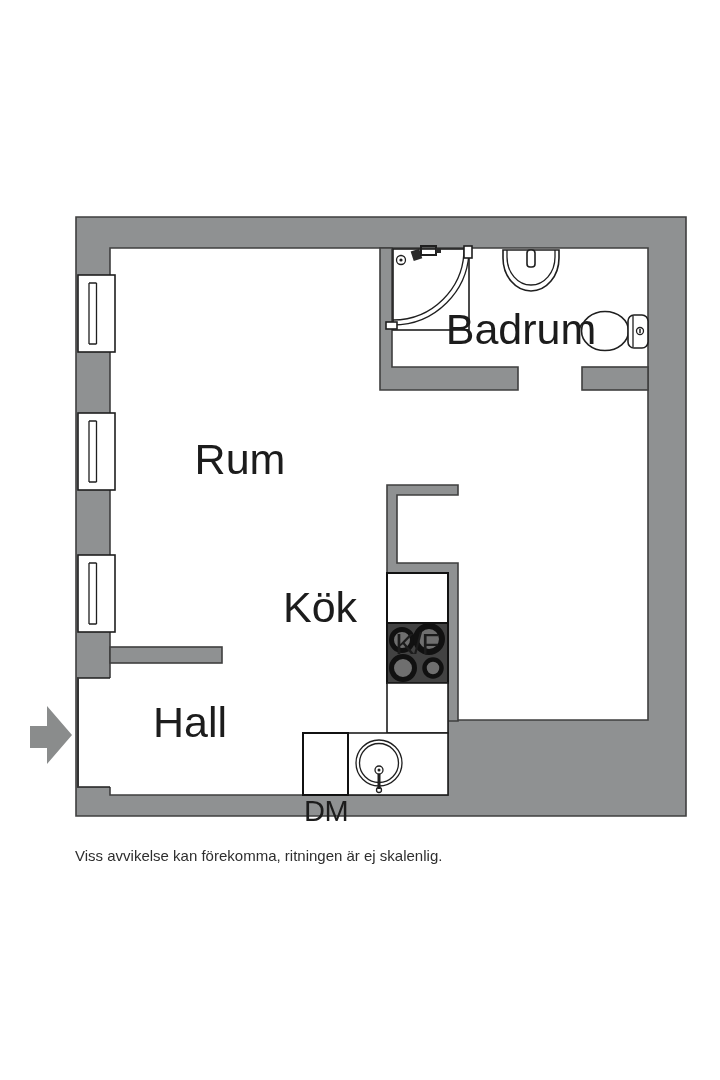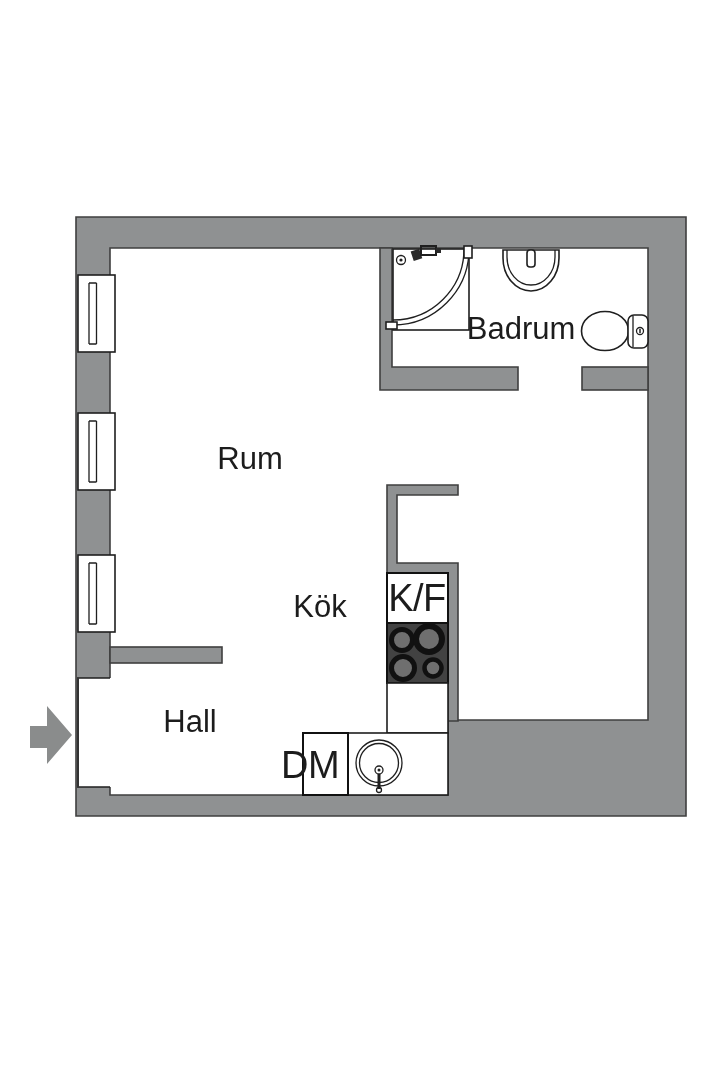"Badrum" .label { font-size: 31px -> 43px }
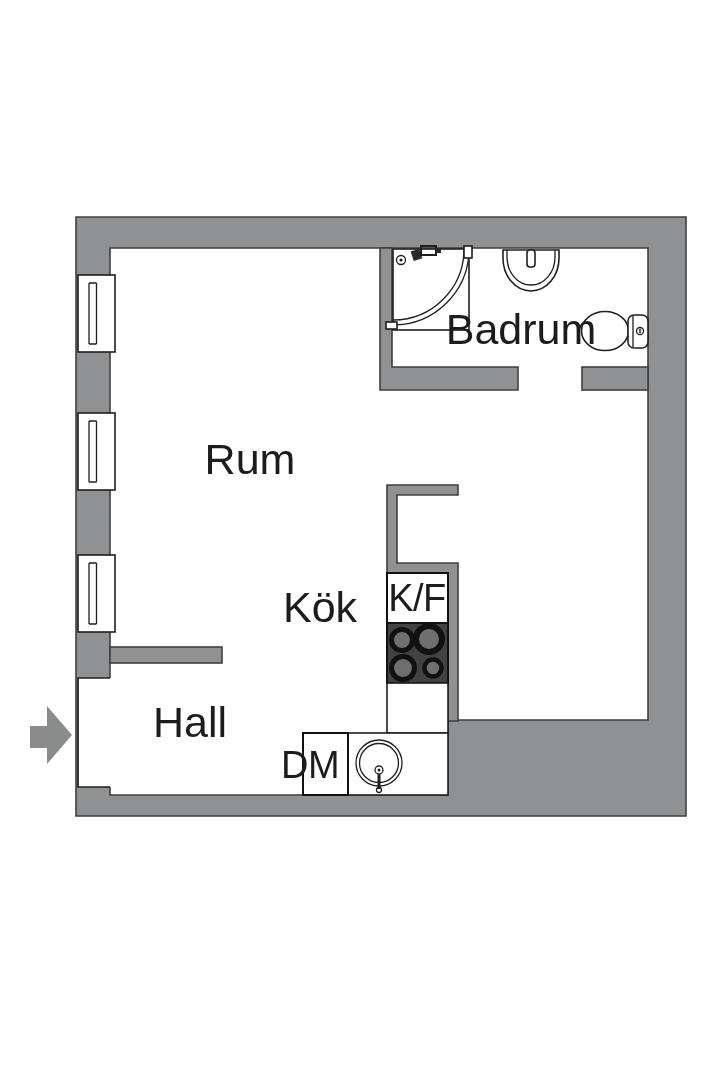"Rum" div.label { left: 250px -> 240px }
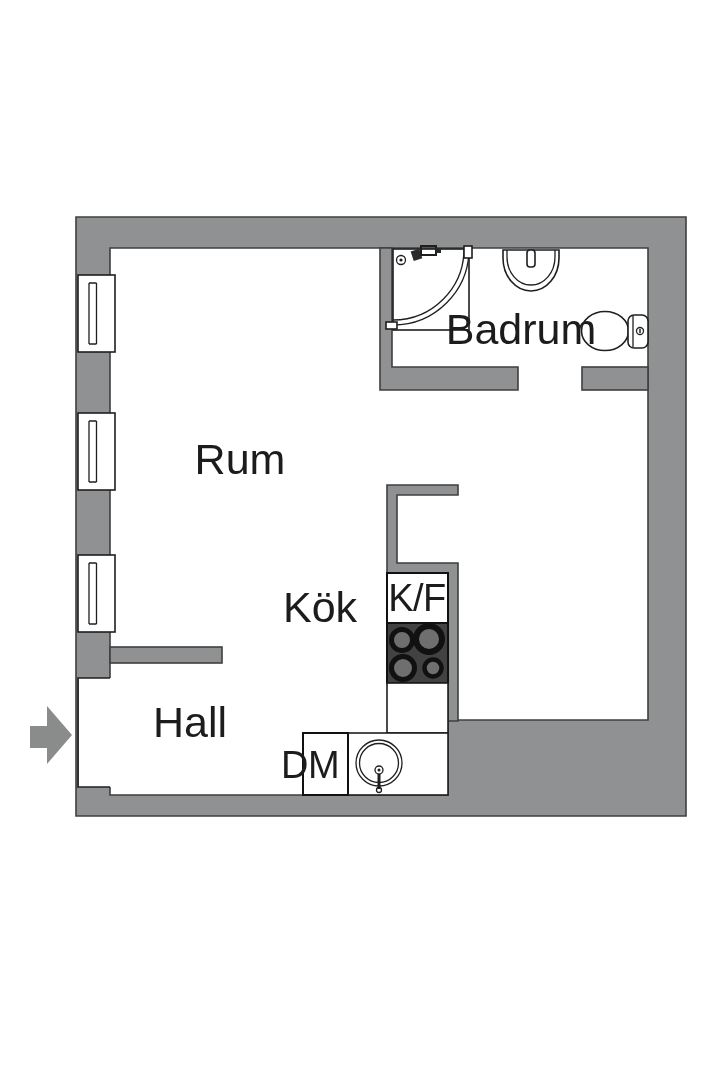"K/F" .label-sm { font-size: 38px -> 29px; margin-top: none -> 46px }
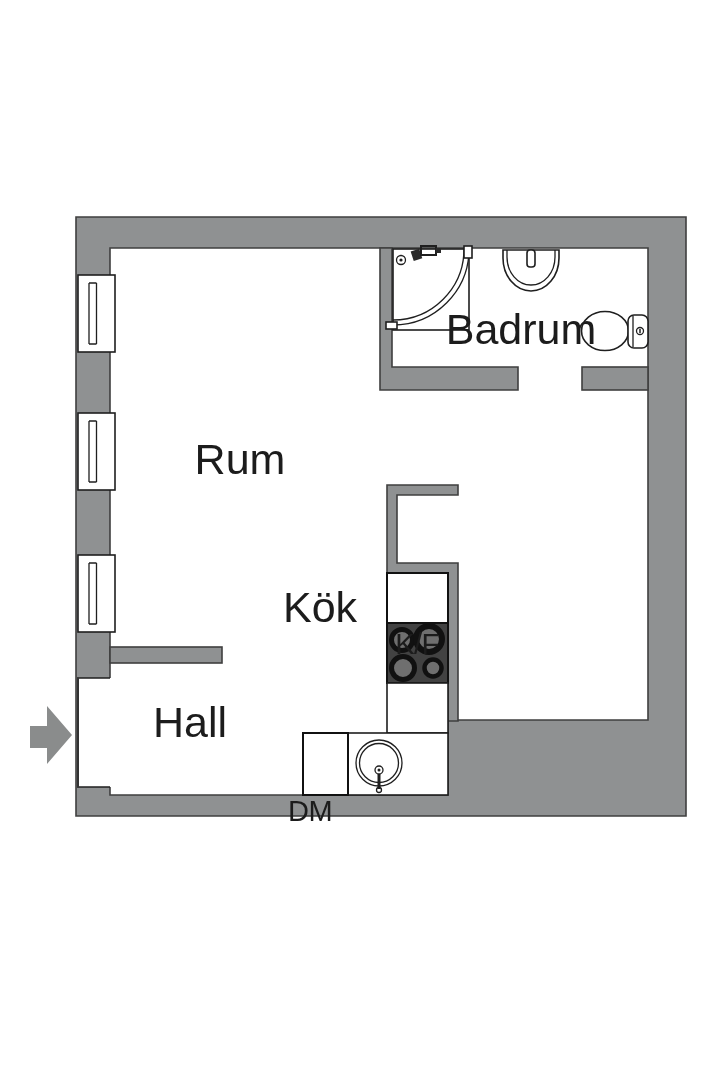"DM" div.label-sm { left: 310px -> 326px }
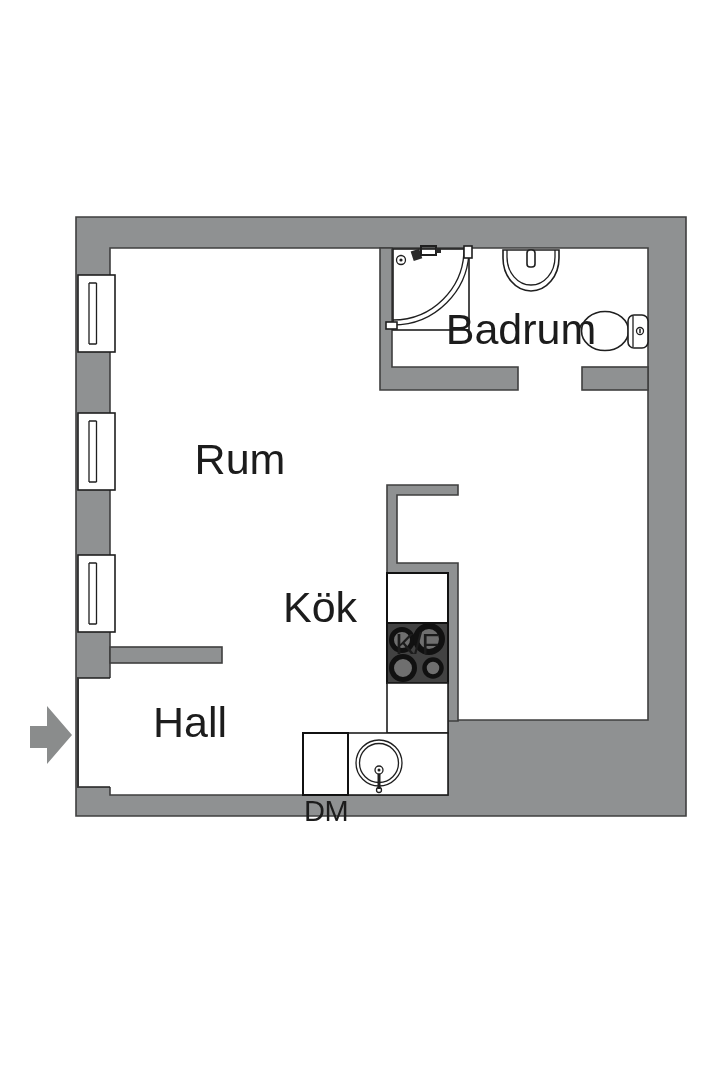"Viss avvikelse kan förekomma, ritningen" div.disclaimer { html: none -> <div>Viss avvikelse kan förekomma, ritningen är ej skalenlig.</div> }
